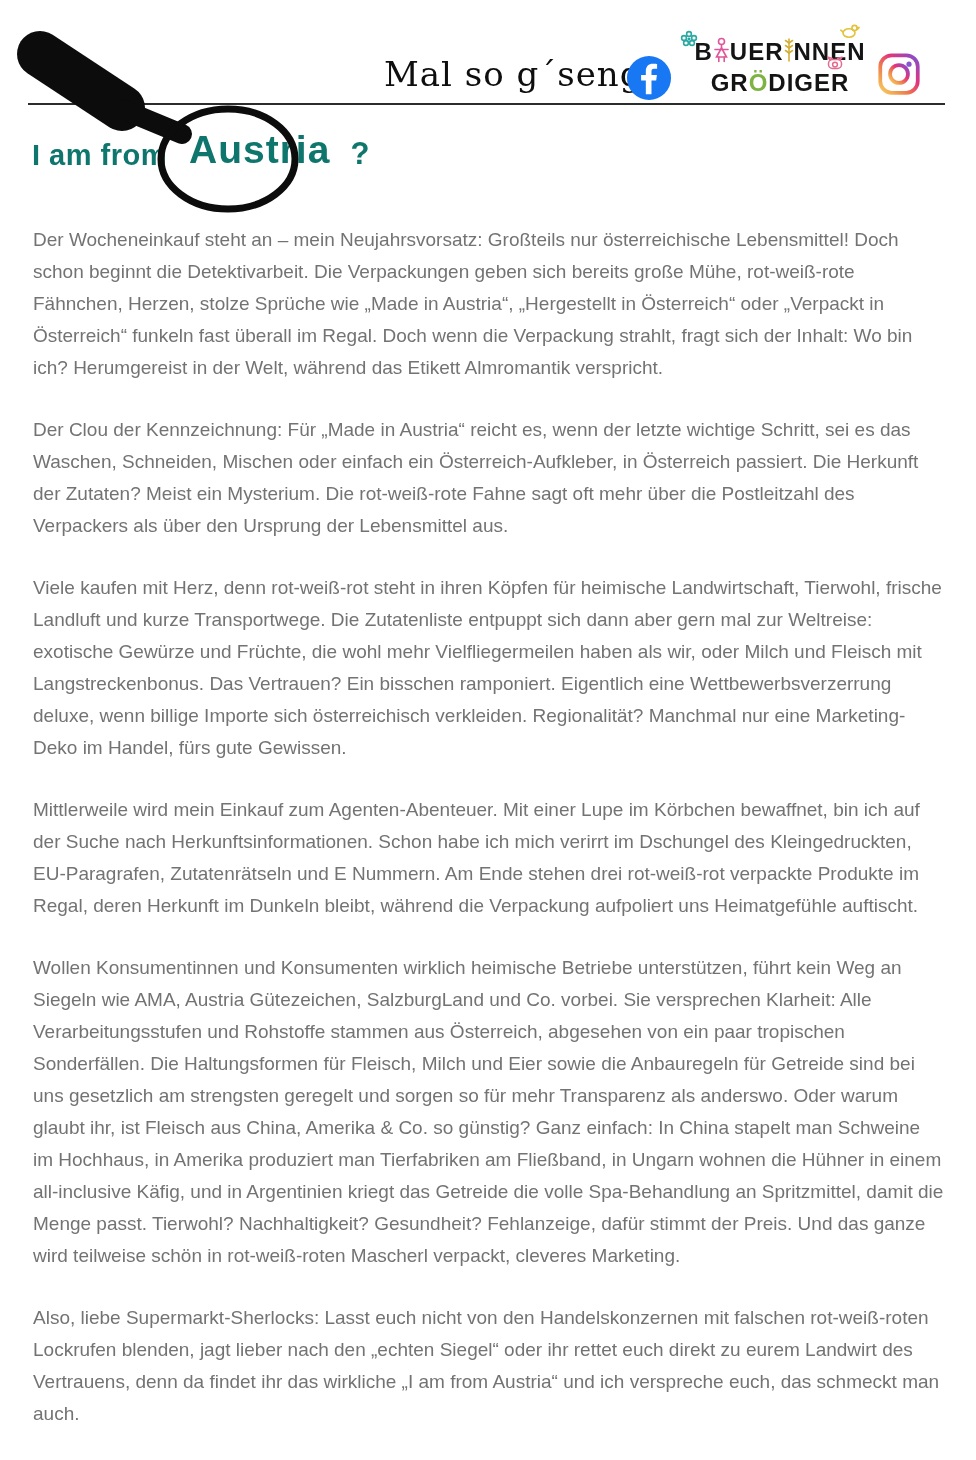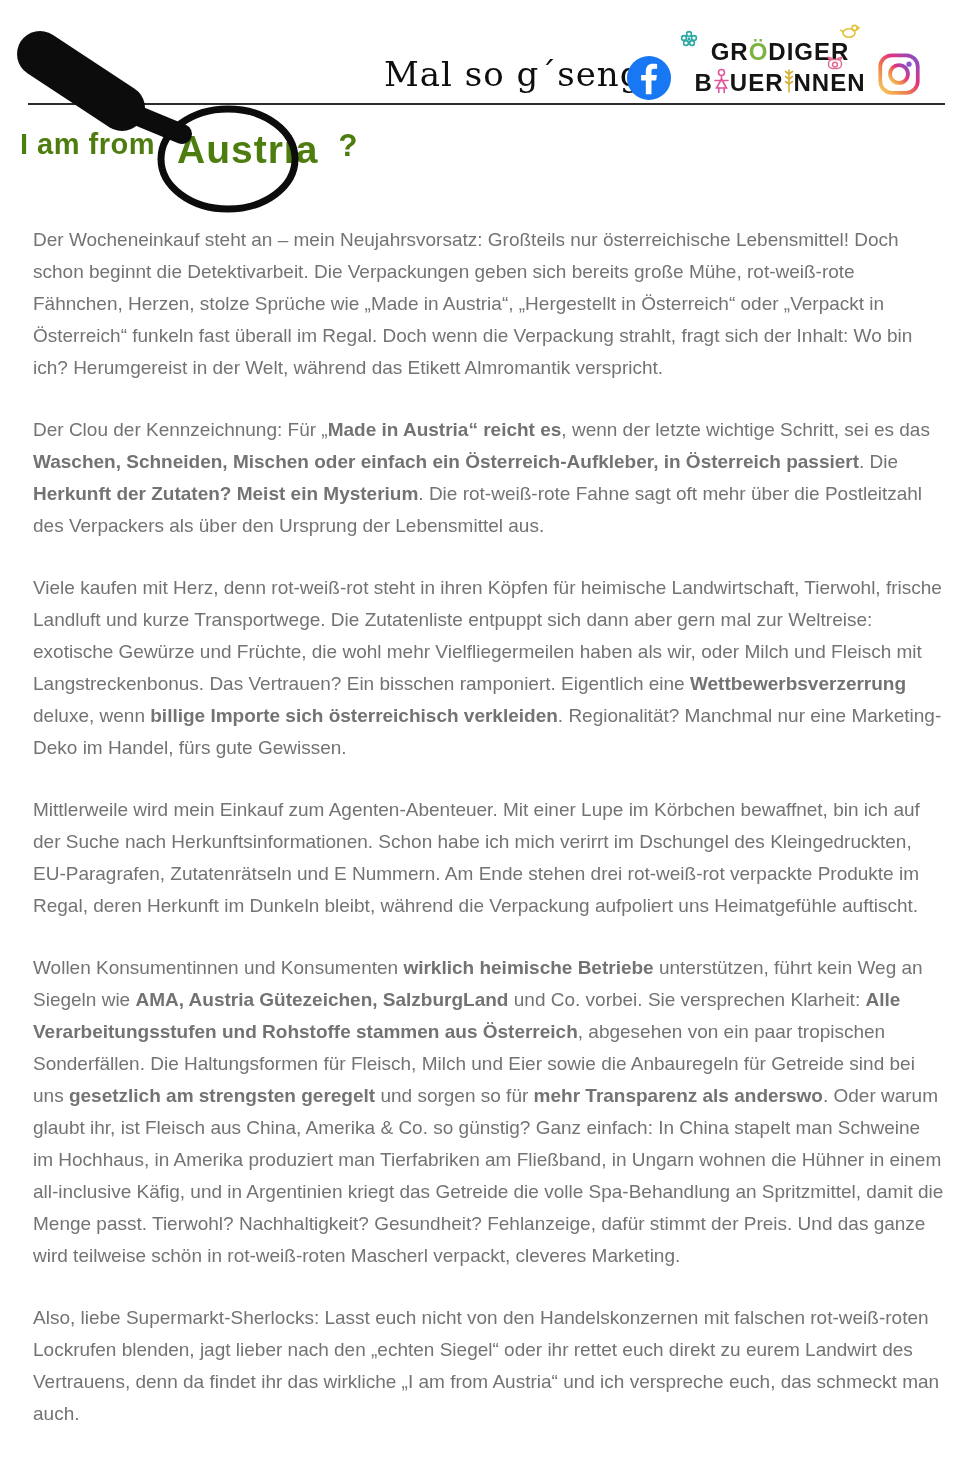"GRÖDIGER" div { order: before "B UER NNEN" -> after "B UER NNEN" }
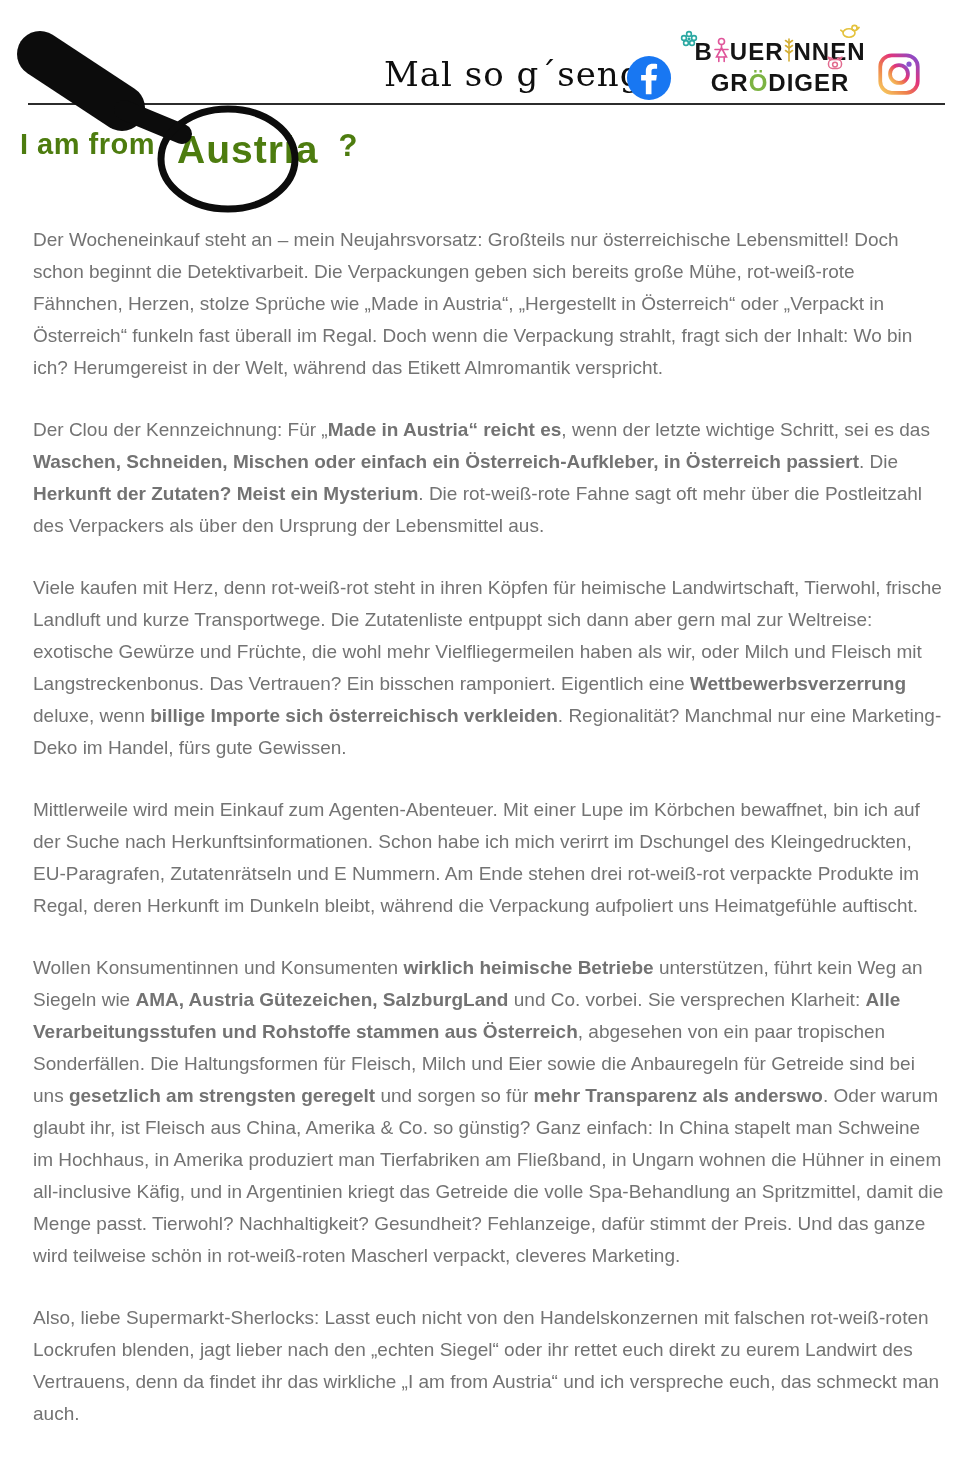"I am from" .title { align-items: flex-start -> flex-end; color: #4d7c0f -> #0f766e; left: 20px -> 32px }
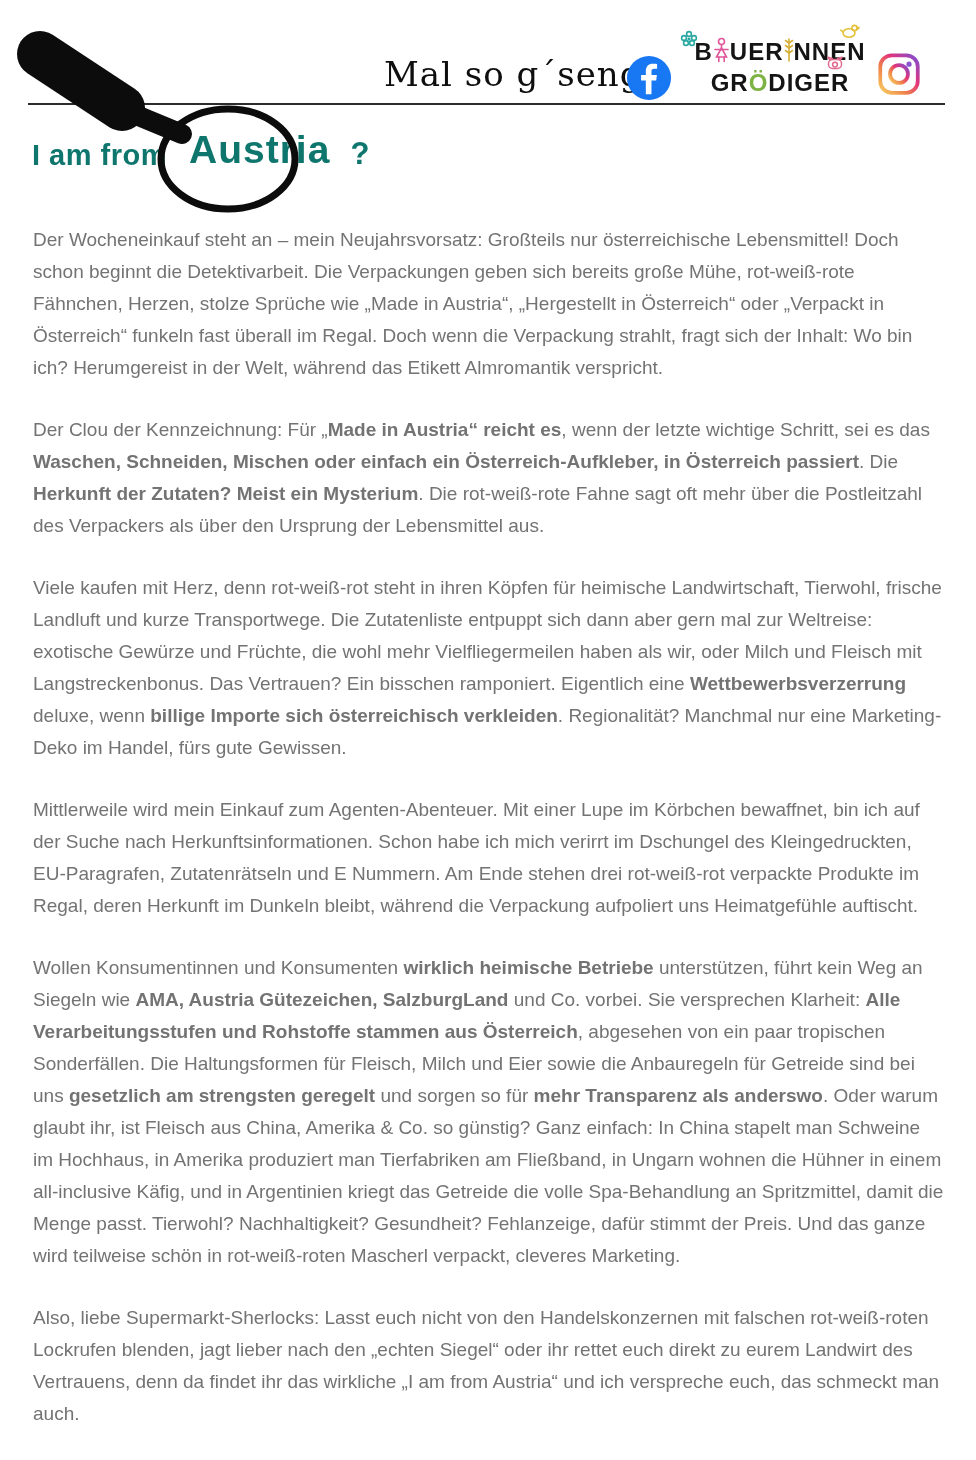"Made in Austria“ reicht es" .article b { font-weight: bold -> normal }
